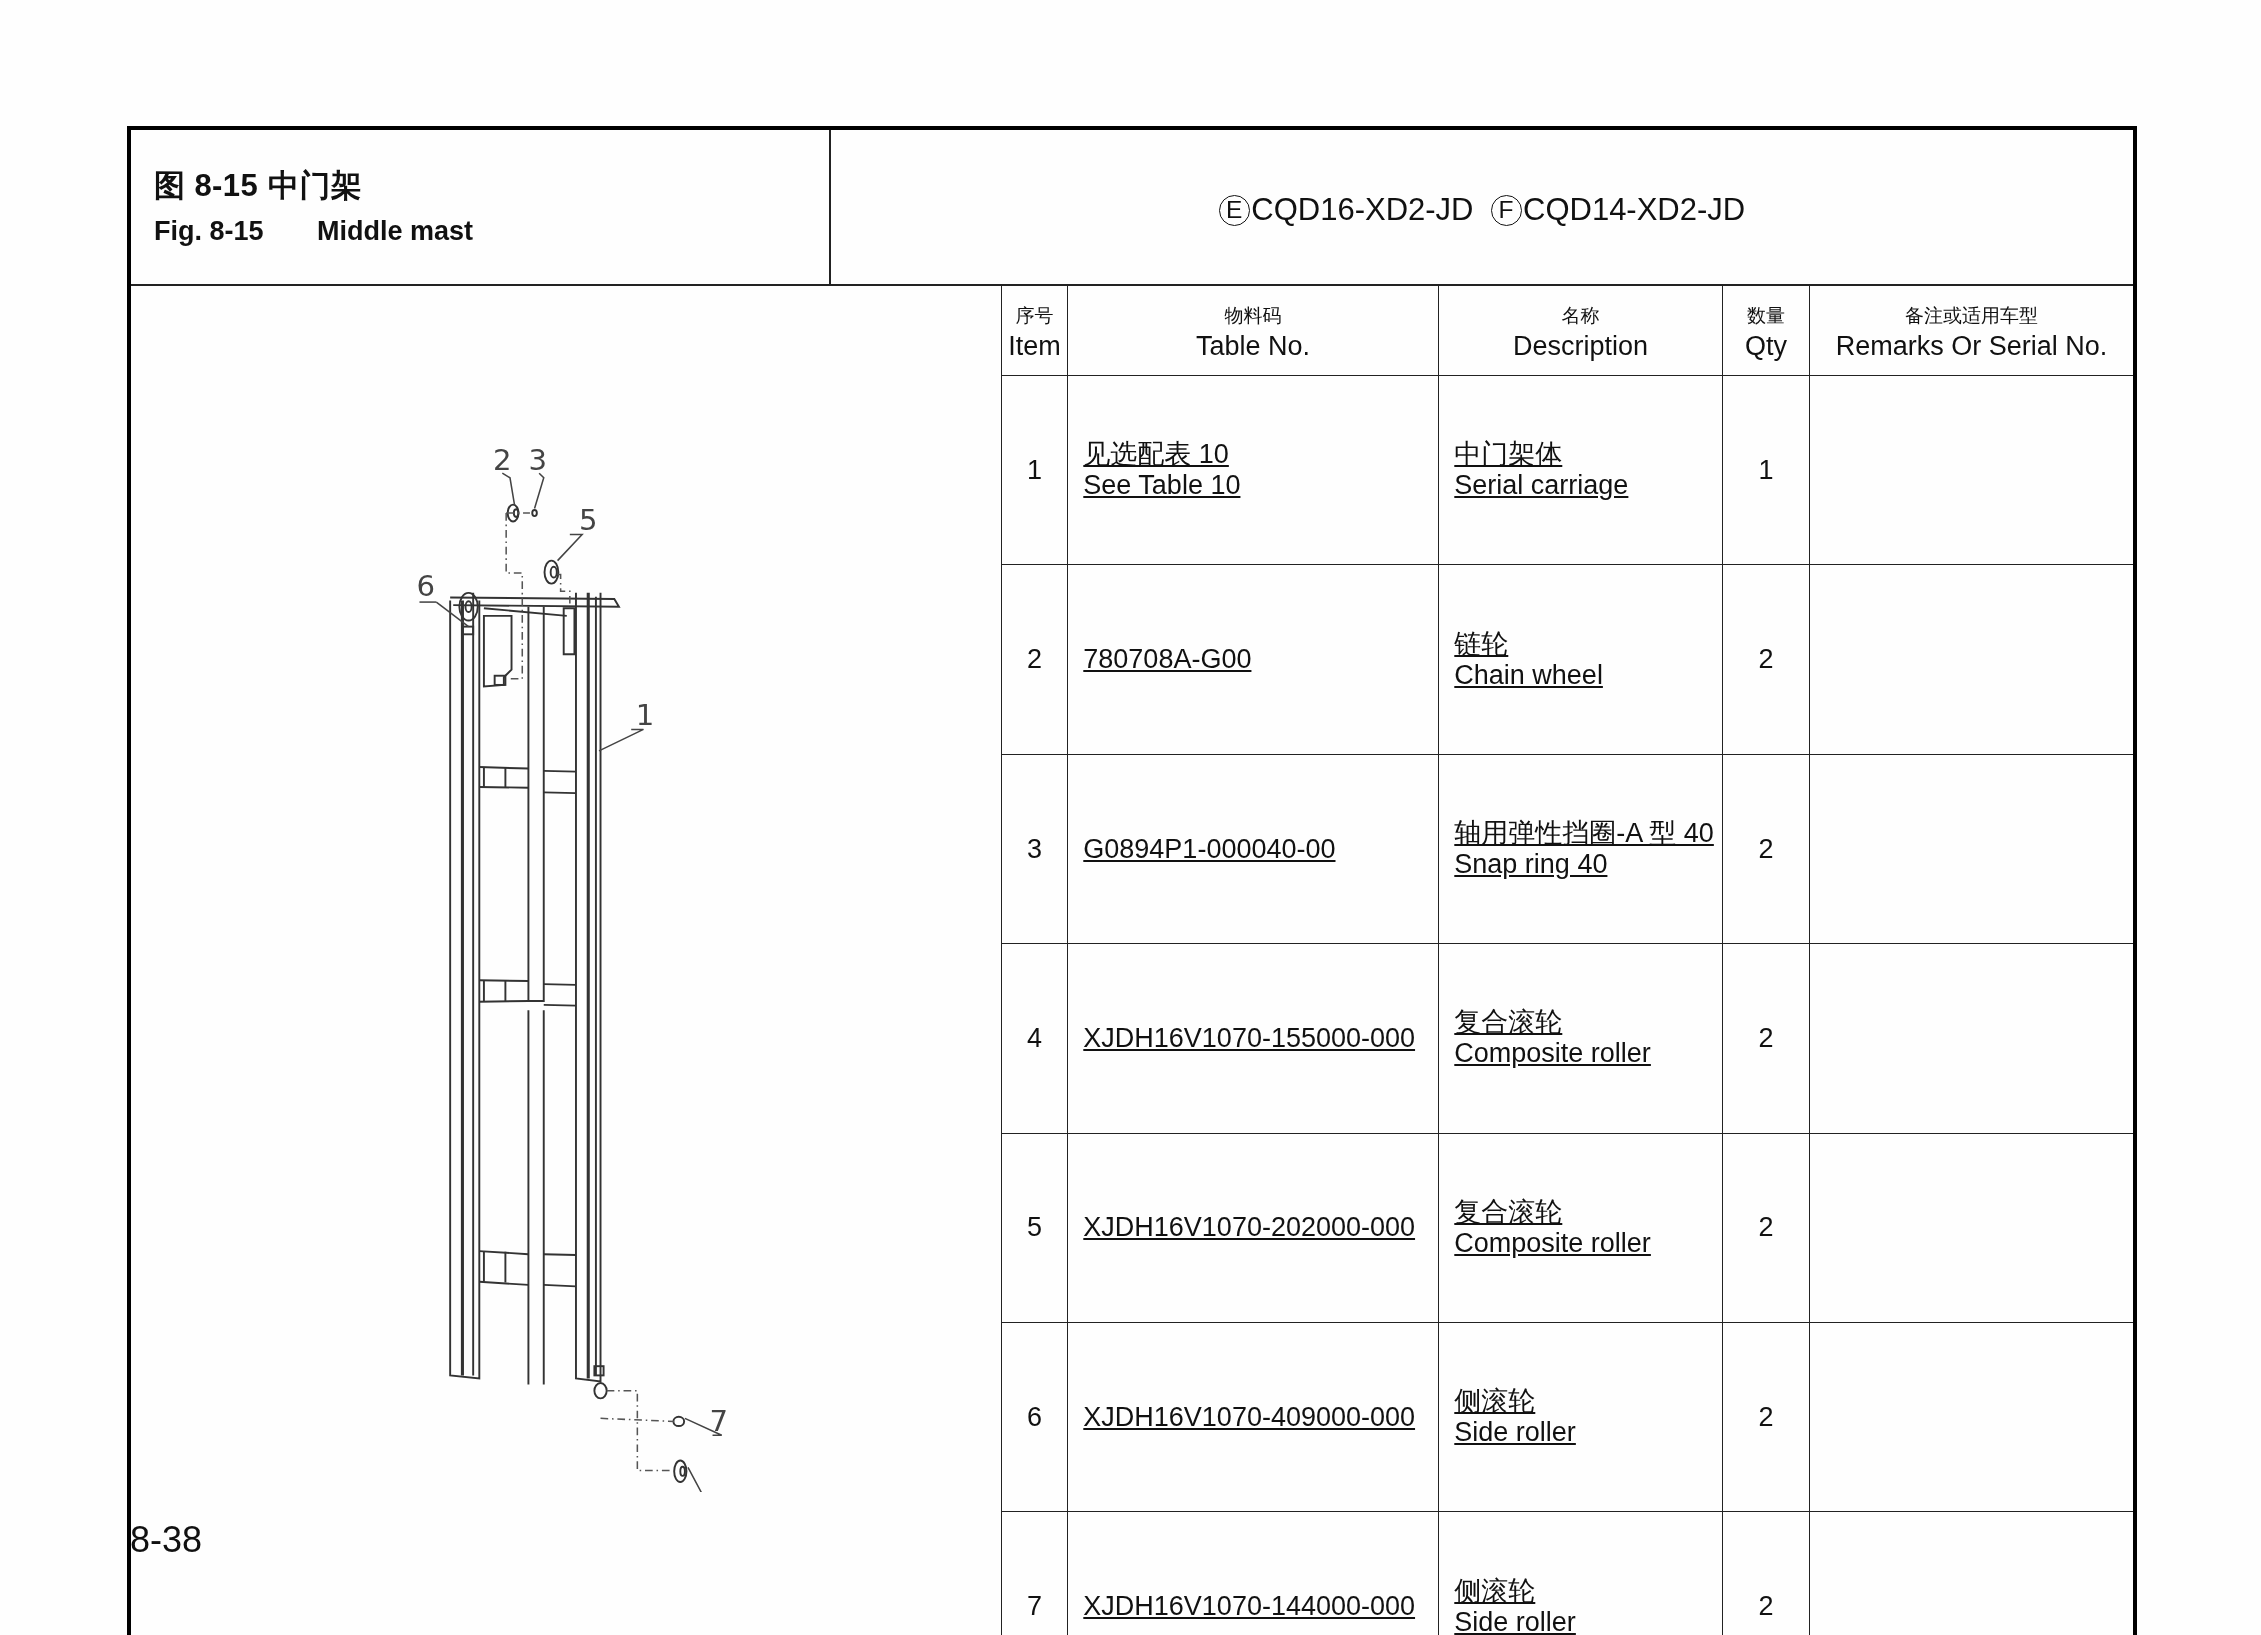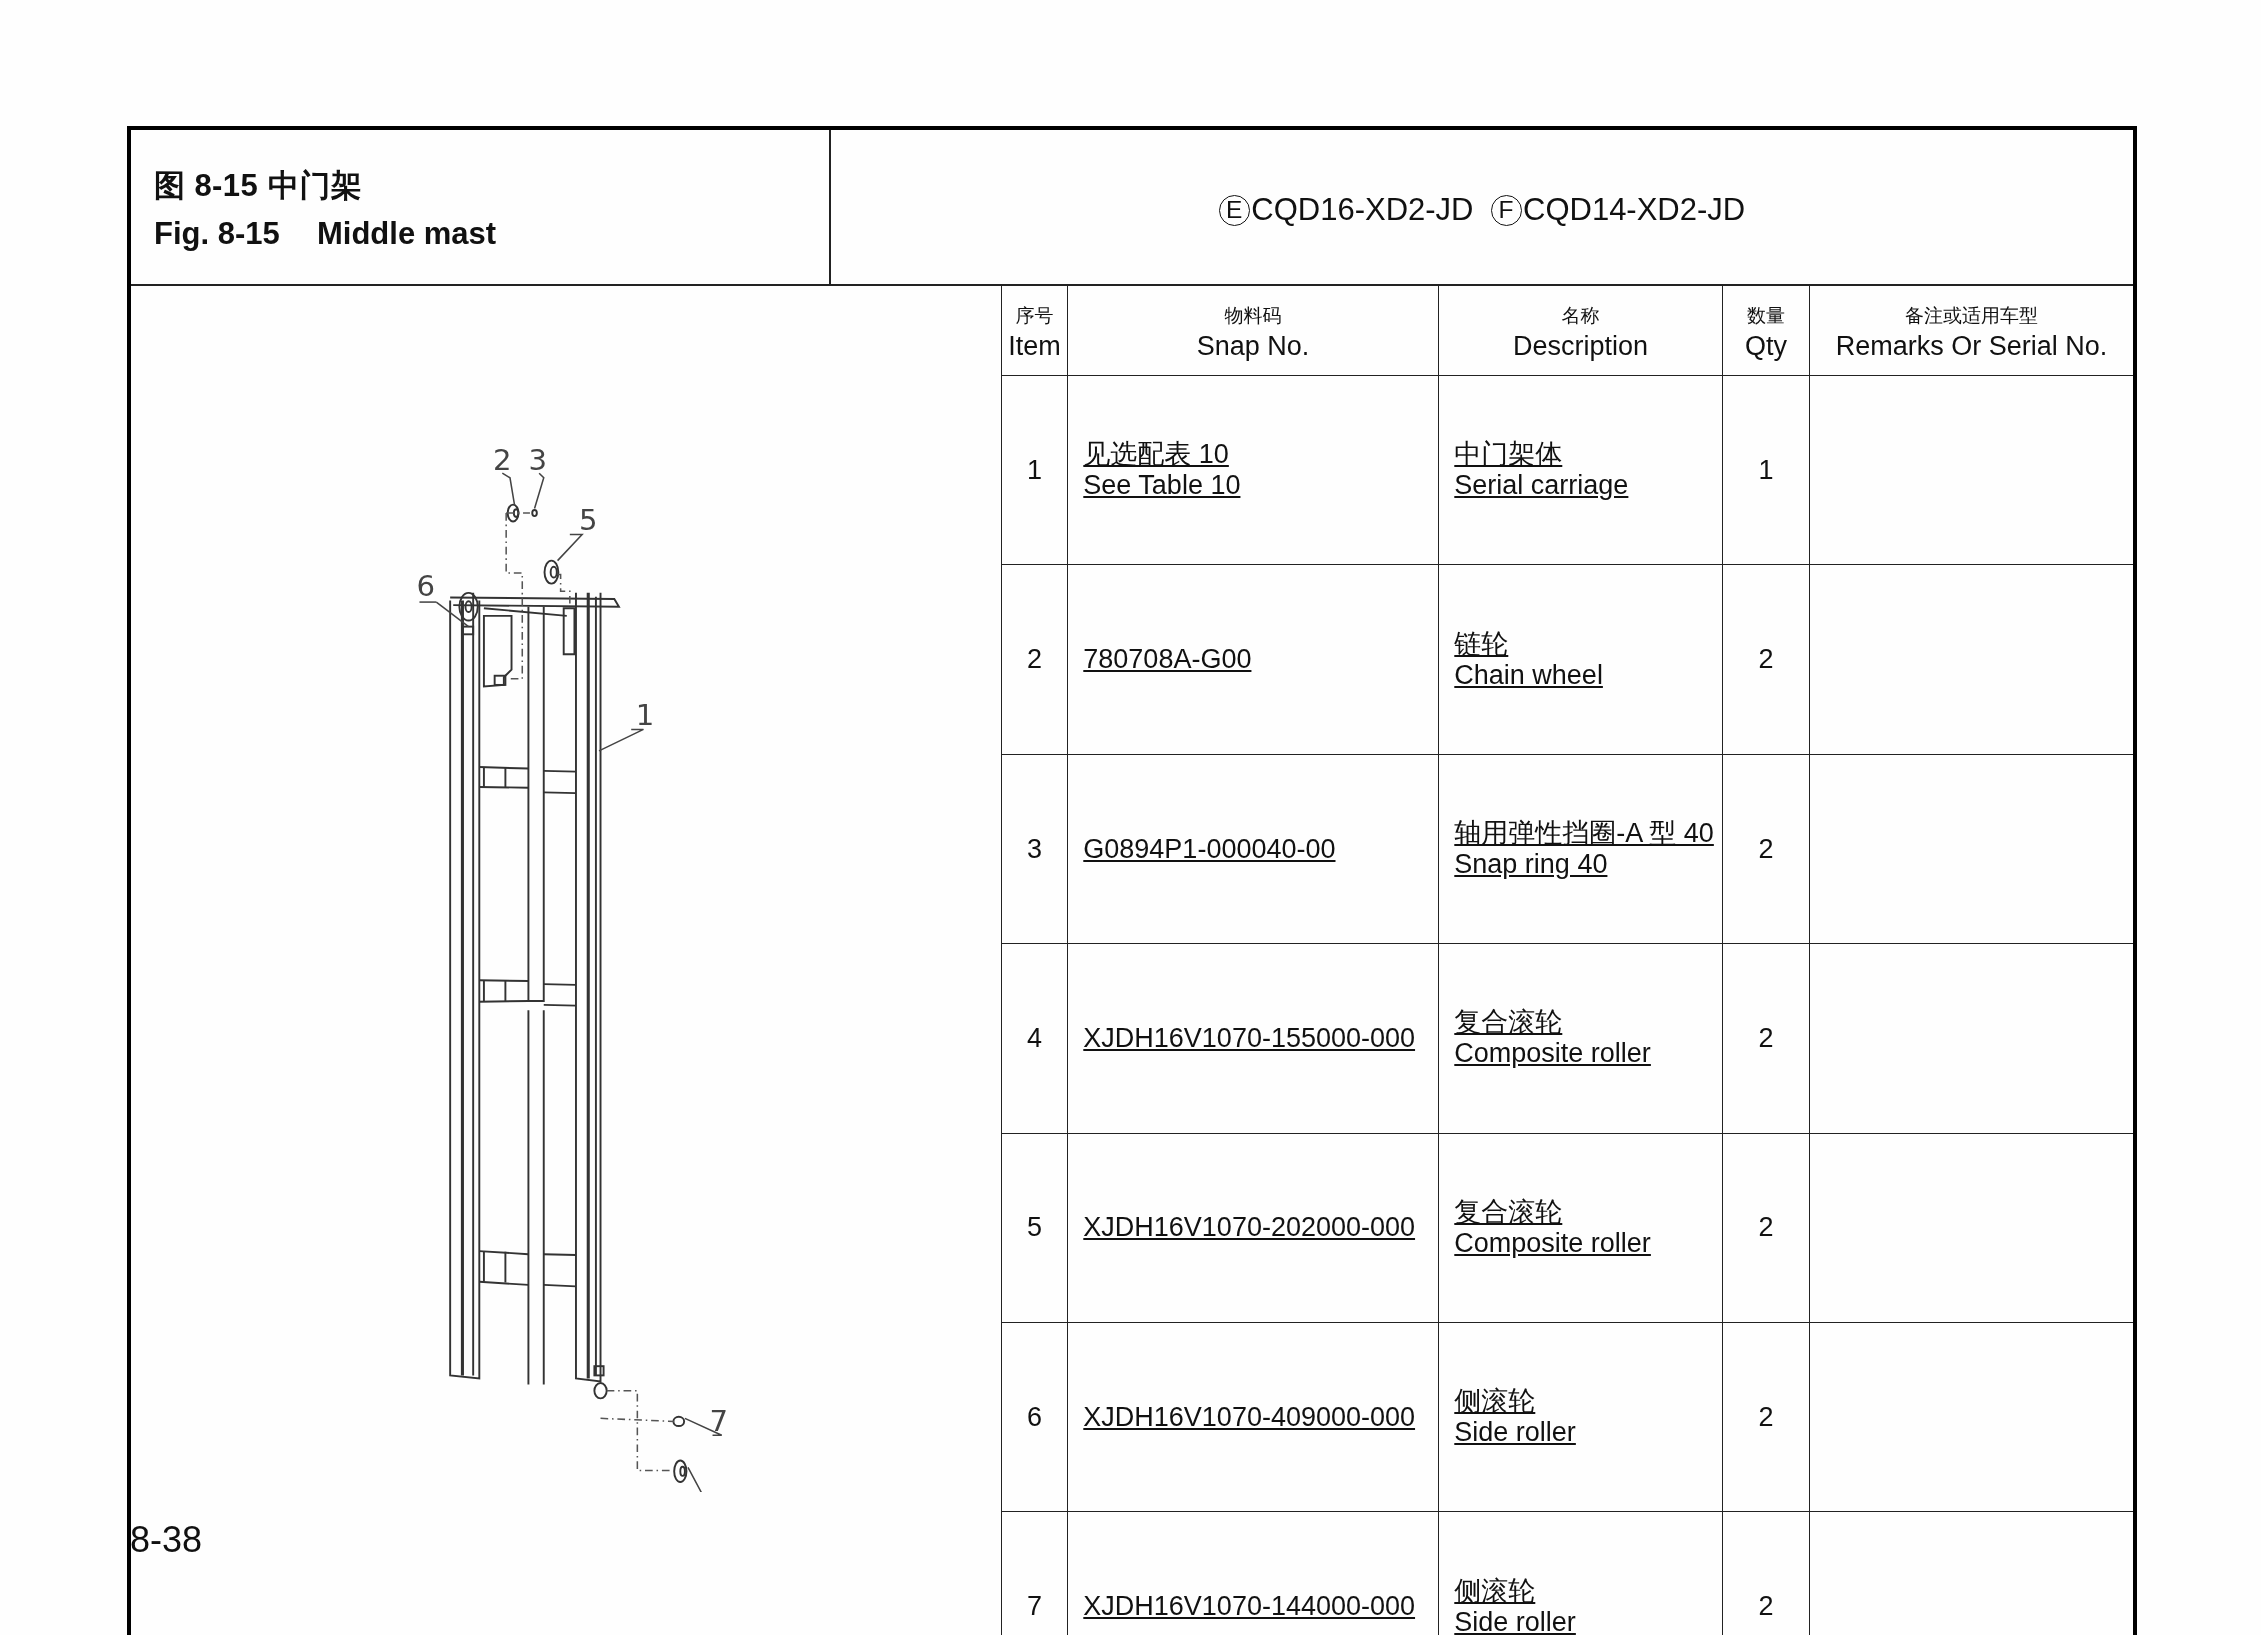"Fig. 8-15 Middle mast" .fig-en { font-size: 31px -> 27px }
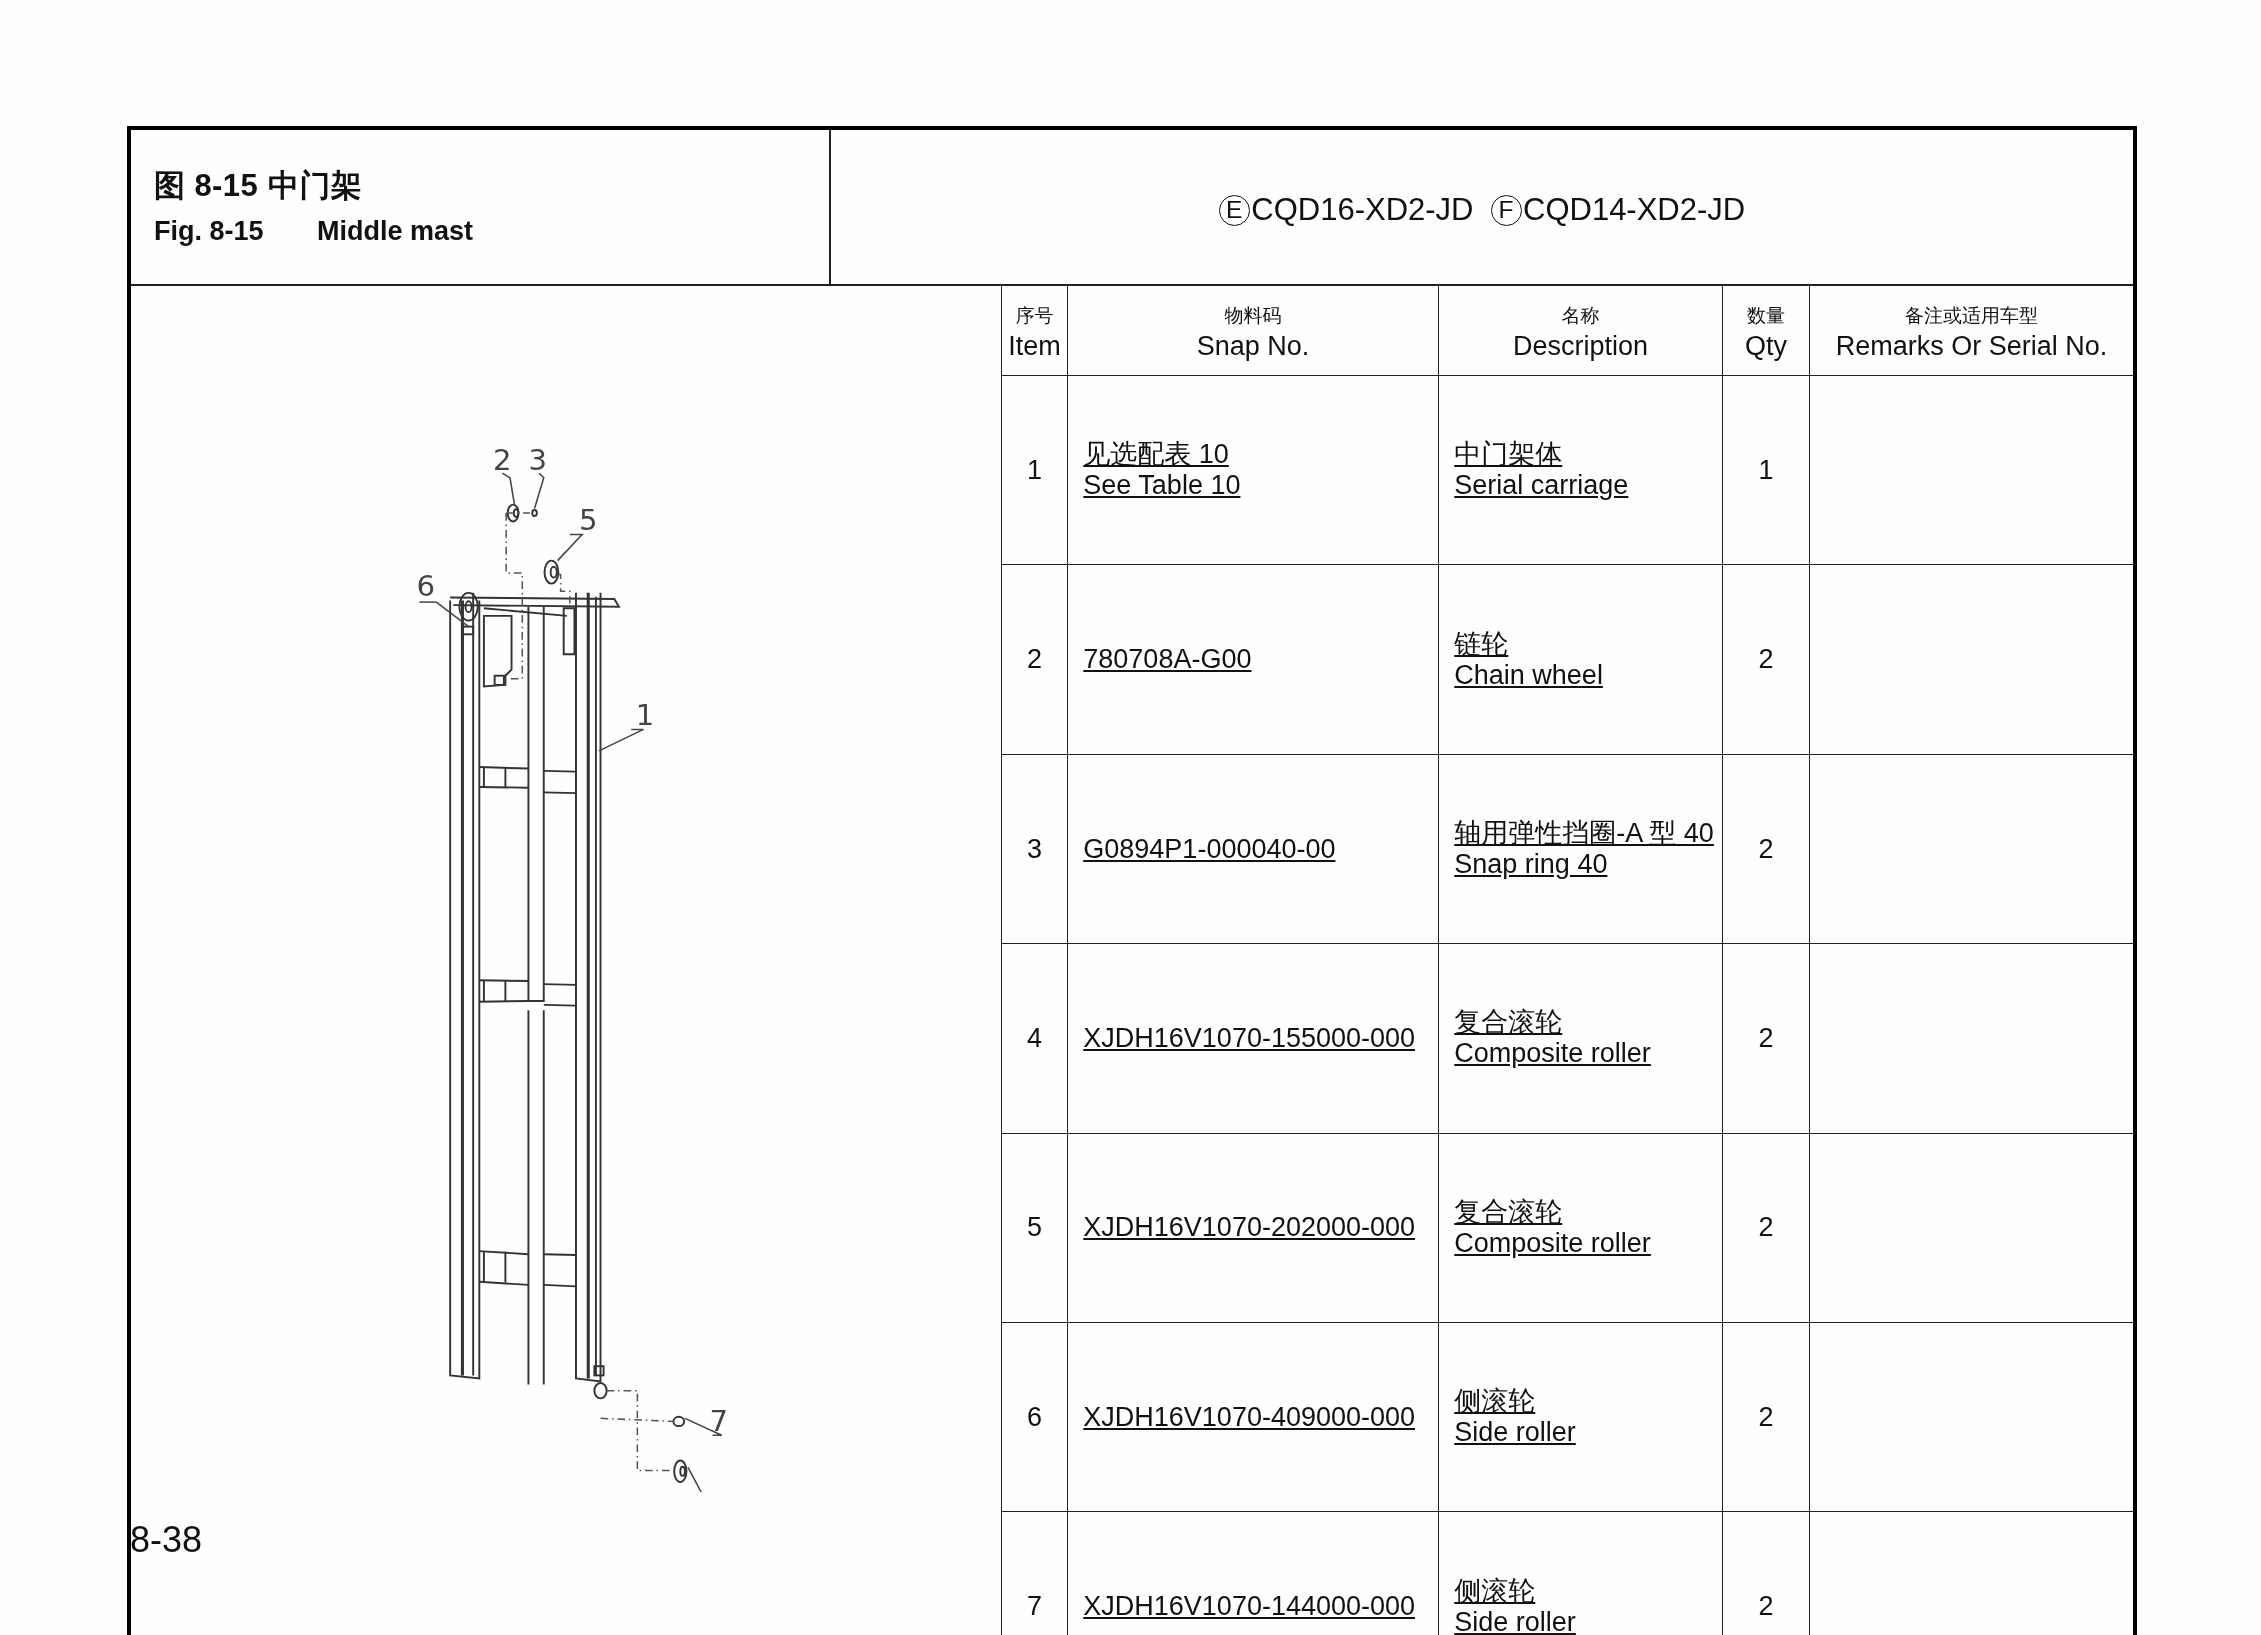"Snap No." span.en { text: Snap -> Table }
